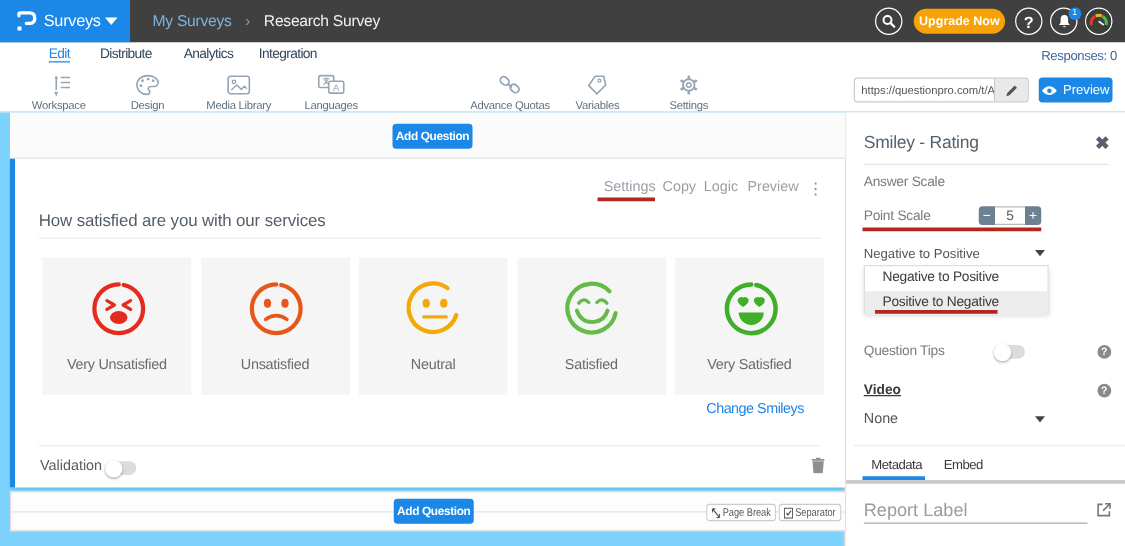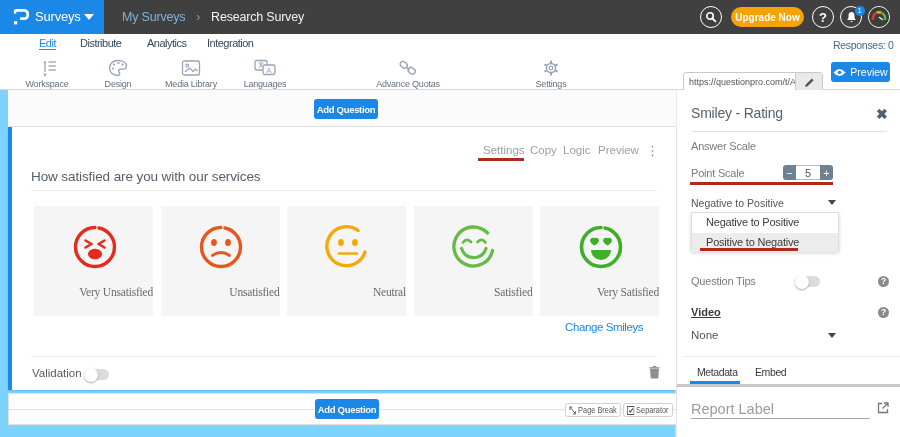"https://questionpro.com/t/A" #urlbox { top: 16px -> 6px }
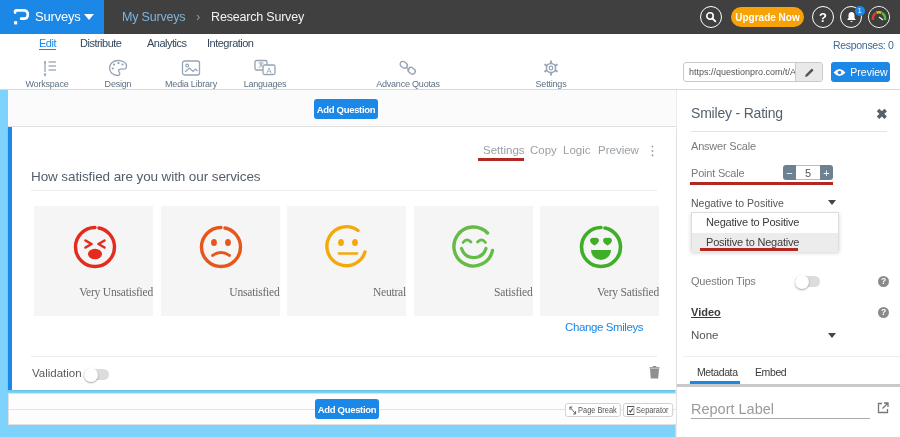"Variables" div.tool { html: none -> <div> <svg> <path></path> <circle></circle> </svg> <div>Variables</div> </div> }
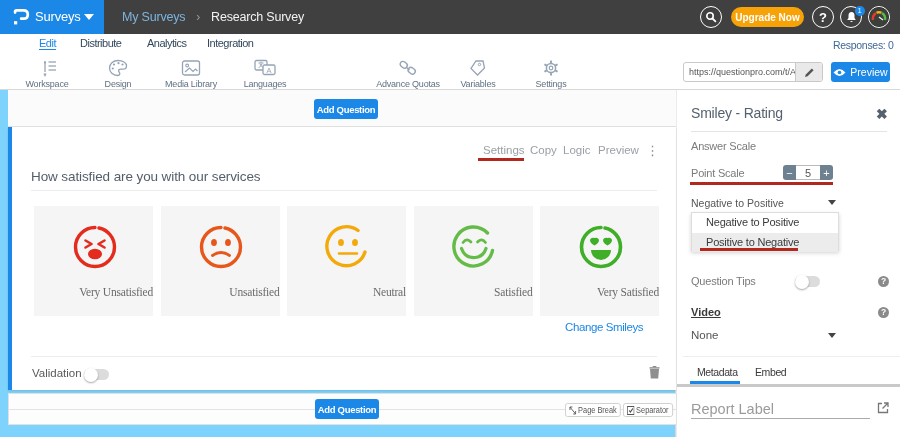"Very Unsatisfied" .scard { font-family: Liberation Serif, serif -> none; text-align: right -> center }
